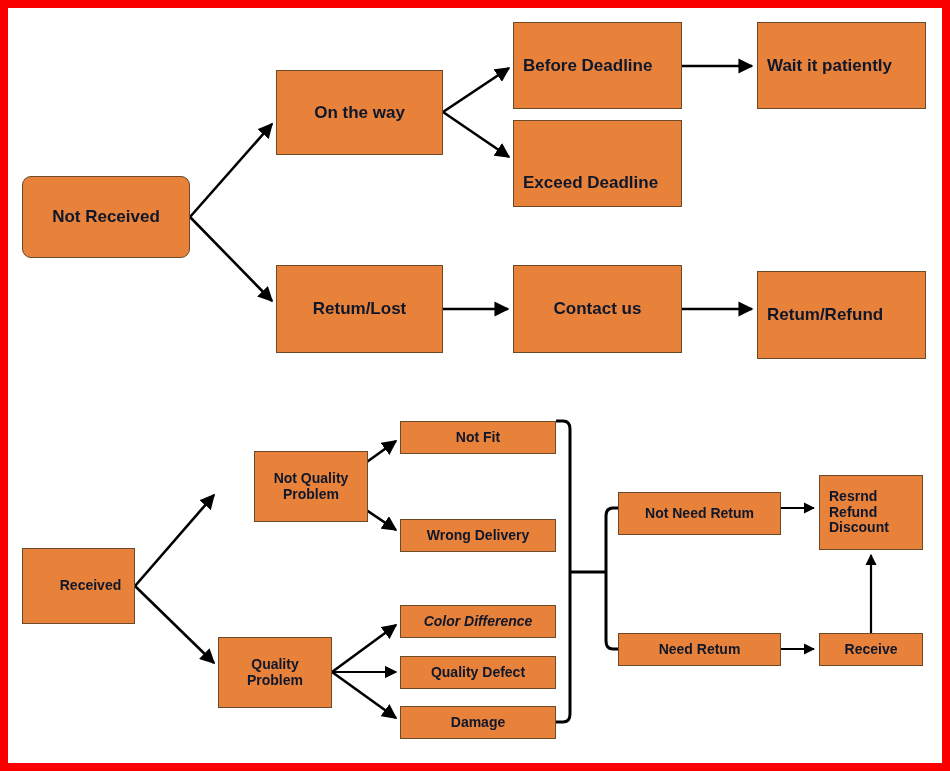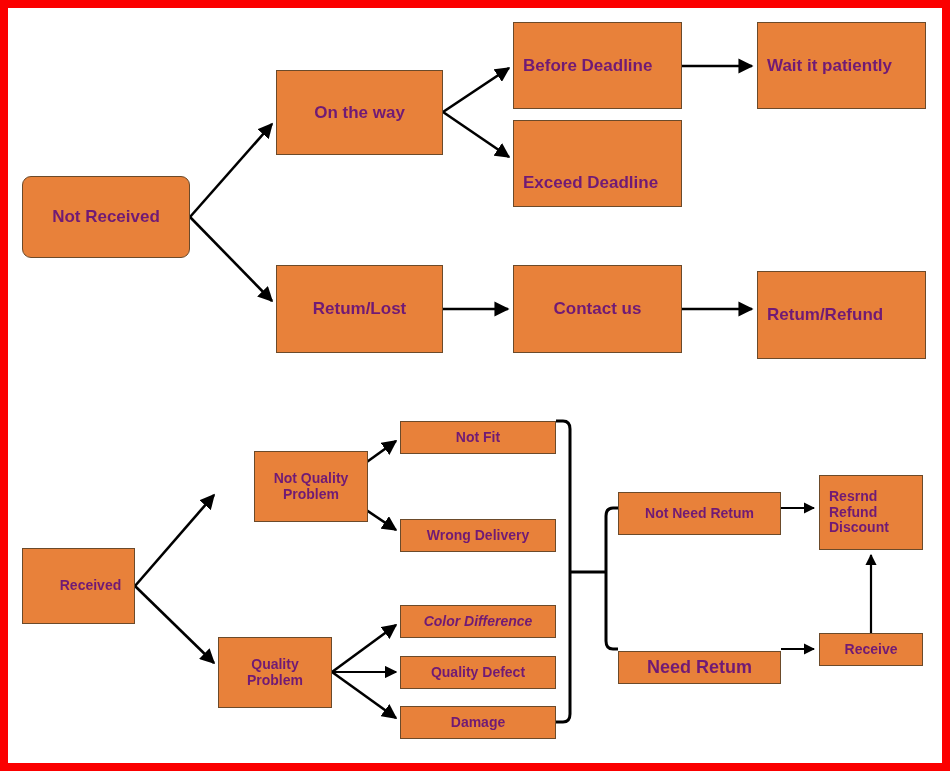"Before Deadline" .node { color: #701a75 -> #0f172a }
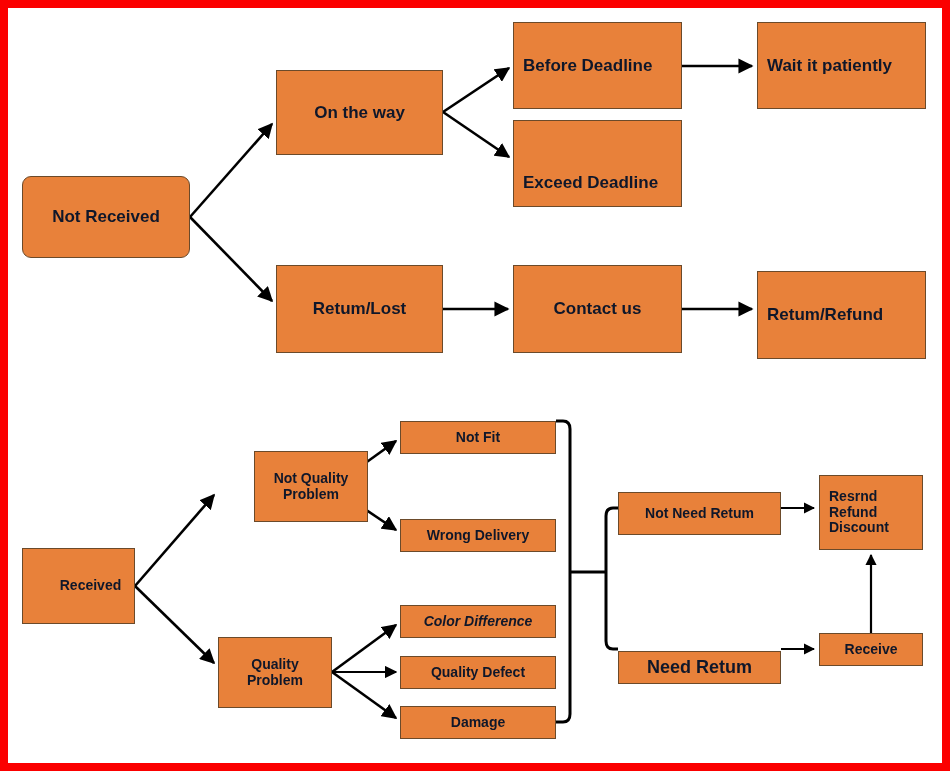"Need Retum" div.node { font-size: 18px -> 14px; margin-top: 18px -> none }
